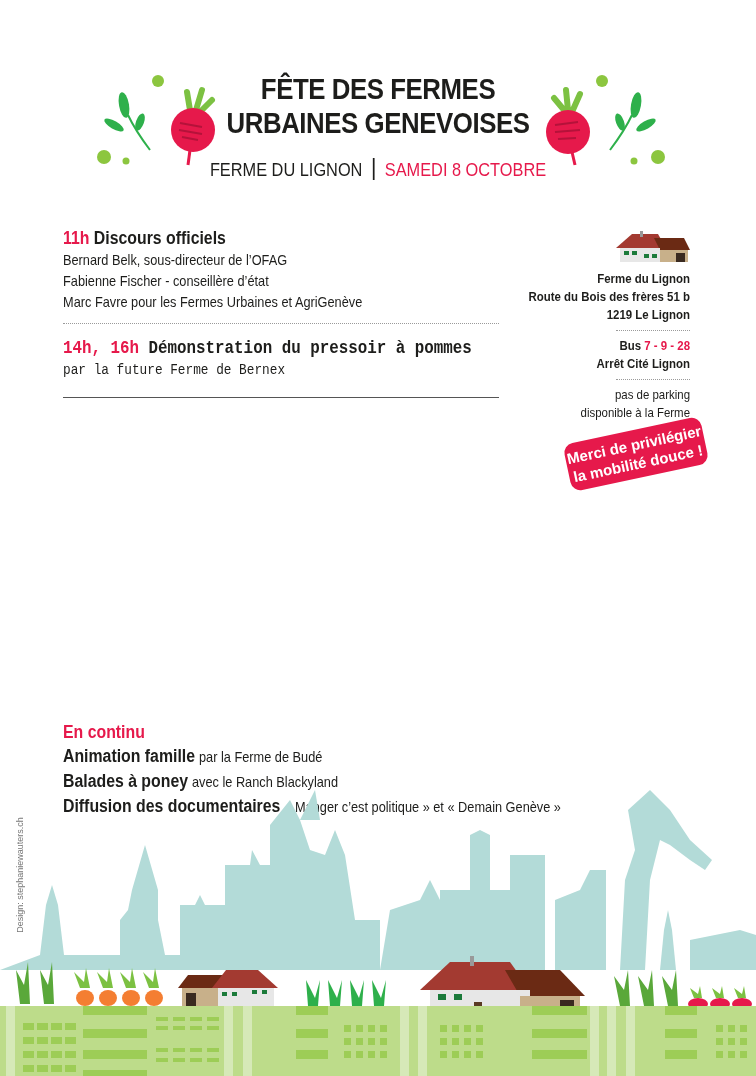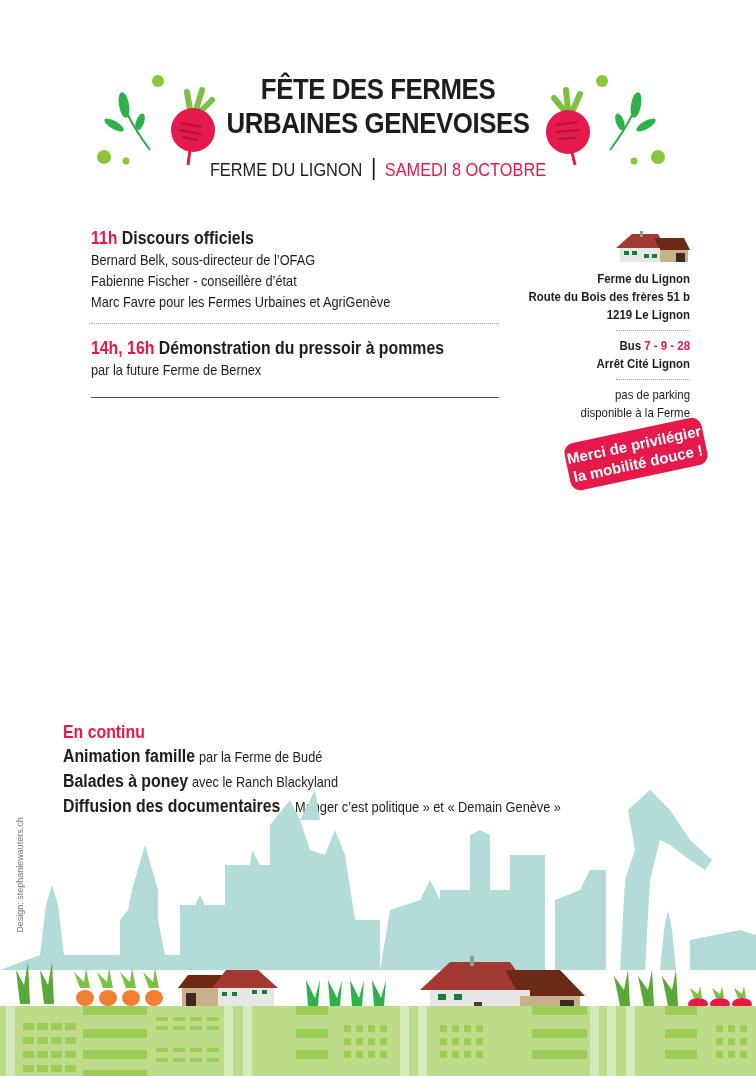"11h Discours officiels" .event { margin-left: 28px -> none }
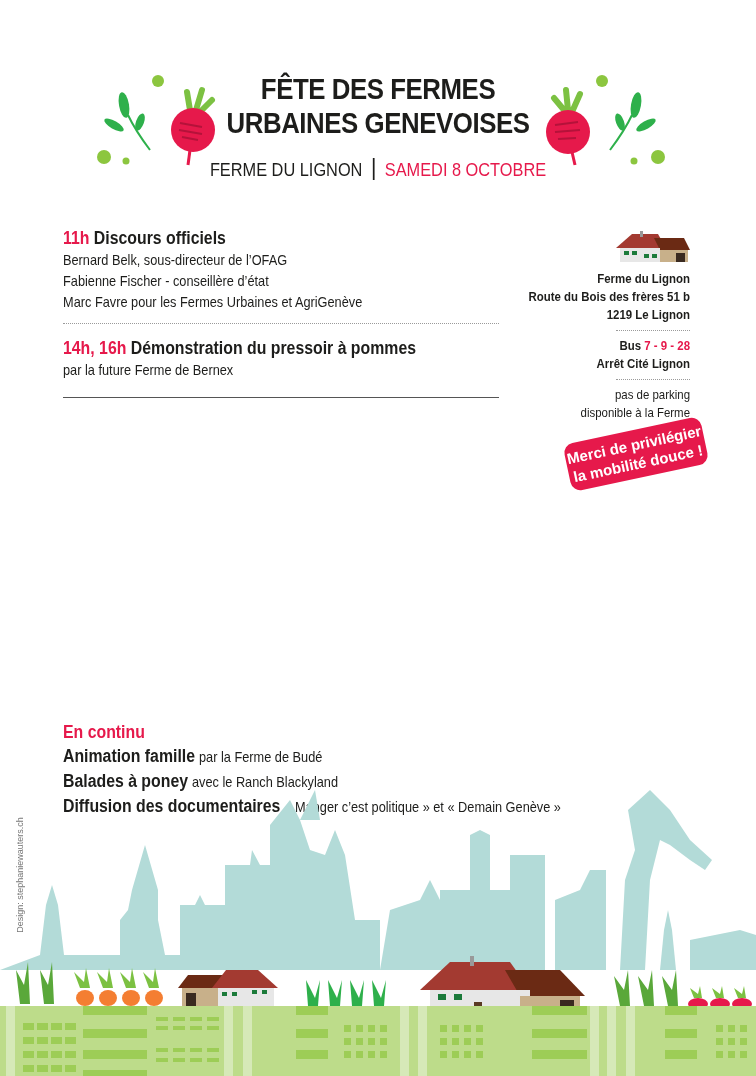"14h, 16h Démonstration du pressoir" .event.last { font-family: none -> Liberation Mono, monospace }
